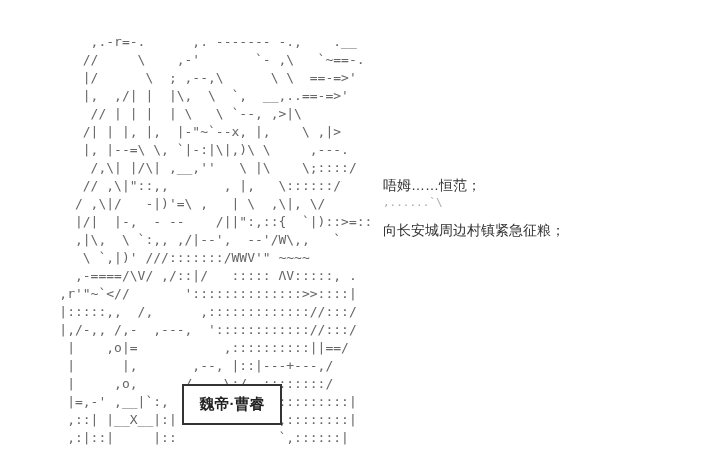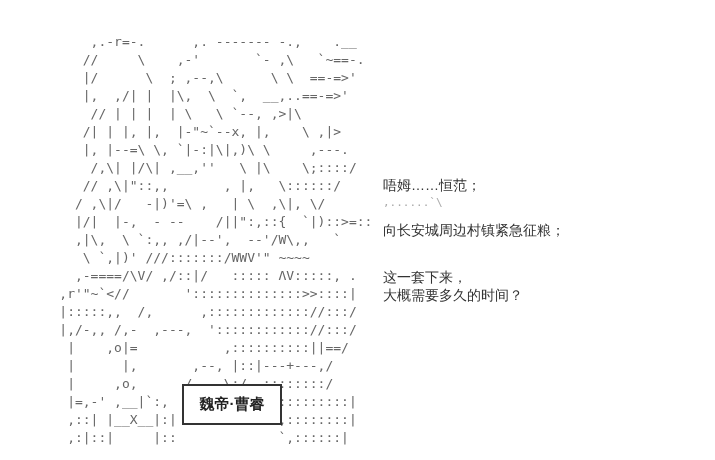"这一套下来，" div.dlg { html: <div> <div>这一套下来，</div> <div>大概需要多久的时间？</div> </div> -> none }
